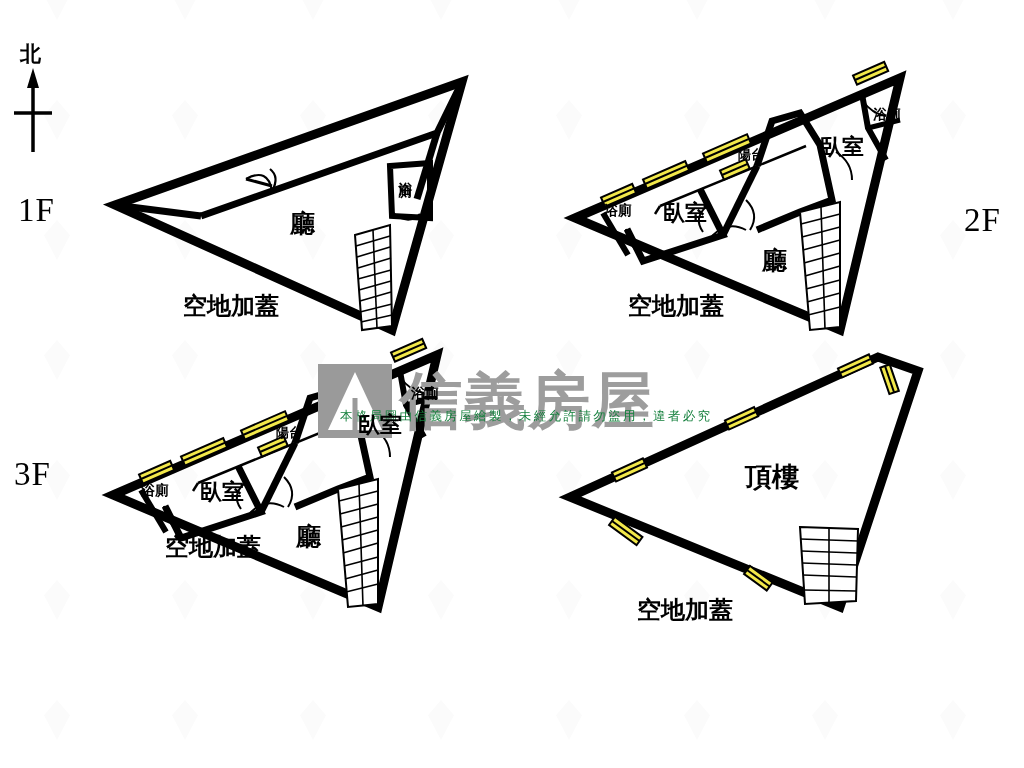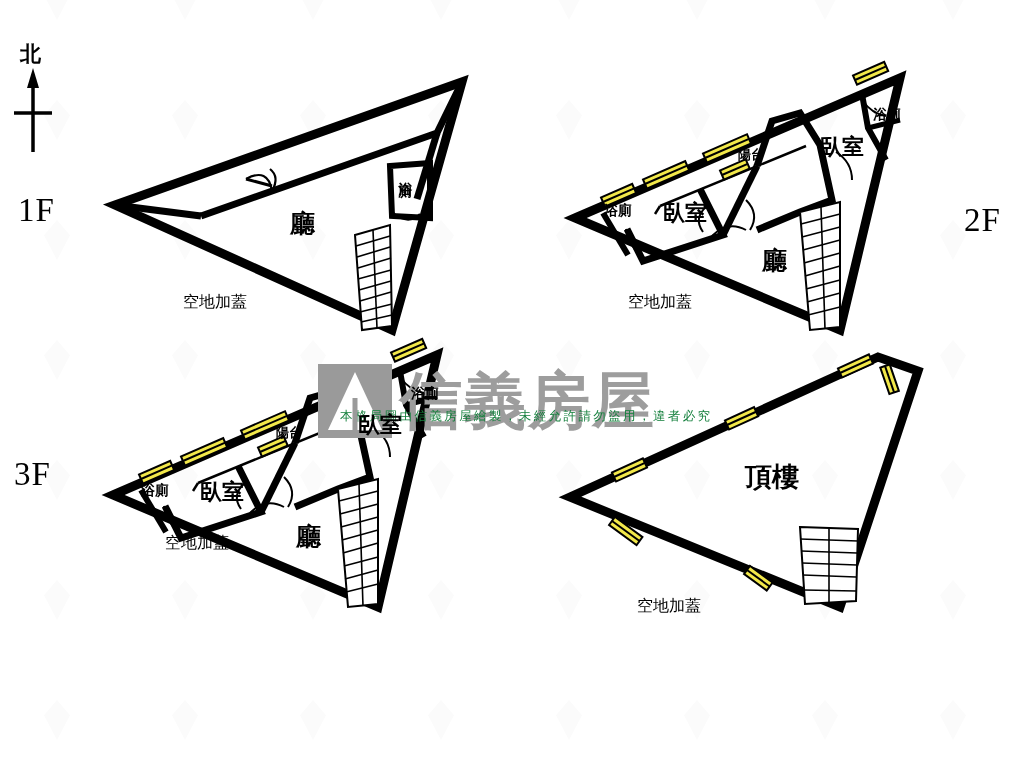"空地加蓋" .area-lbl { font-size: 16px -> 24px; font-weight: normal -> bold }
